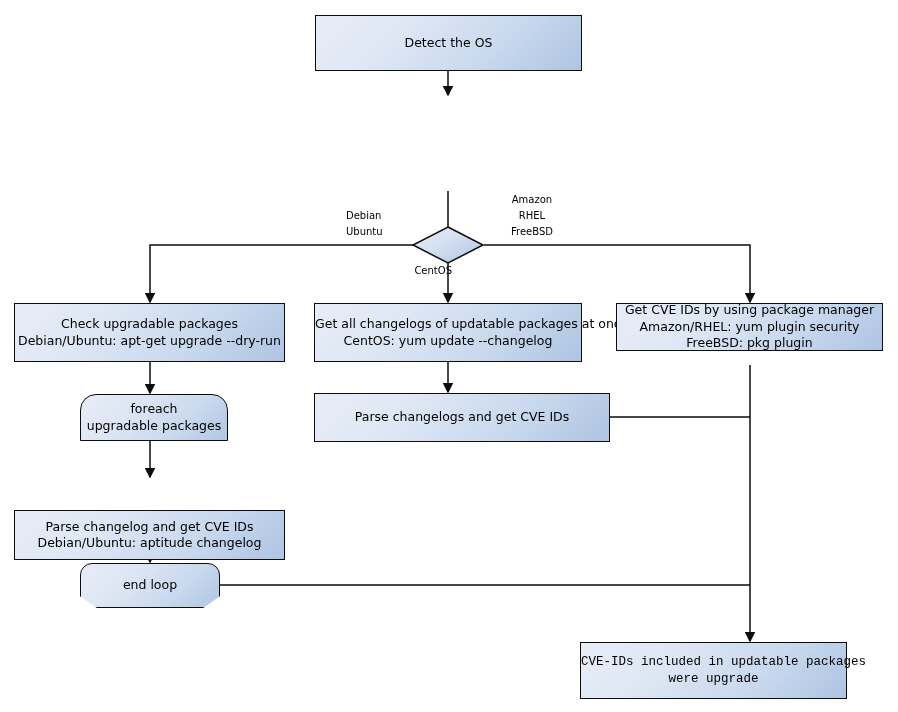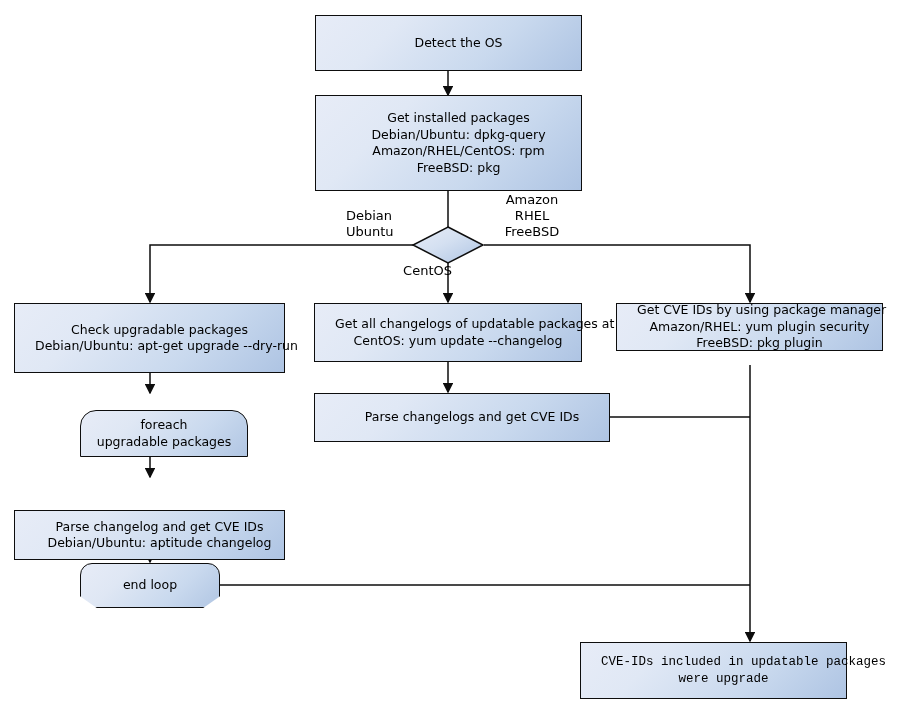"Detect the OS" .proc { padding-left: 20px -> none }
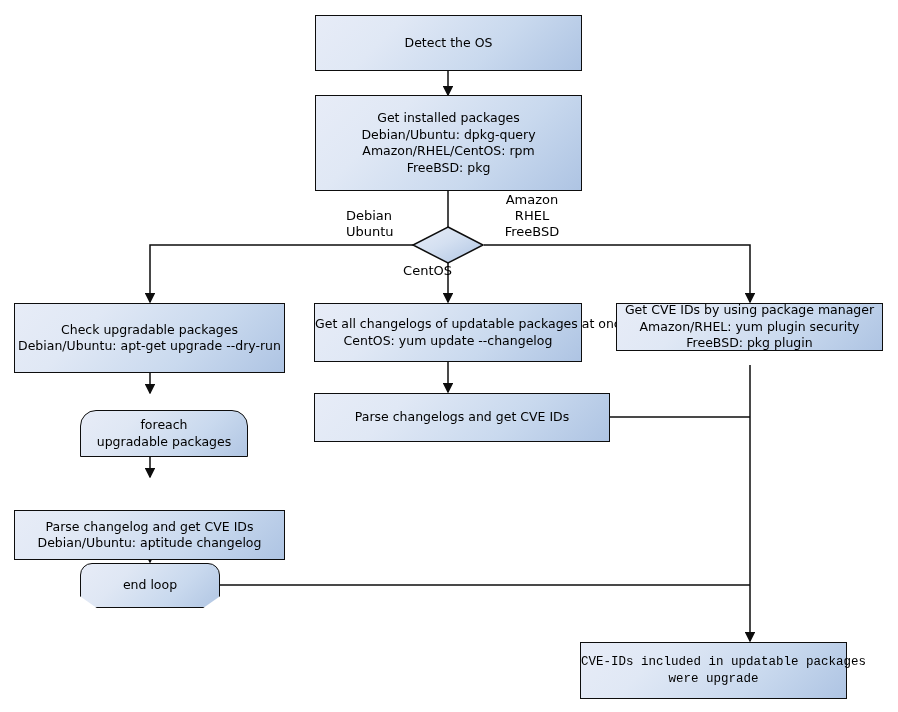"Get installed packages" div.node { html: <div> <div> <span>Get installed packages</span><br> <span>Debian/Ubuntu: dpkg-query</span><br> <span>Amazon/RHEL/CentOS: rpm</span><br> <span>FreeBSD: pkg</span> </div> </div> -> none }
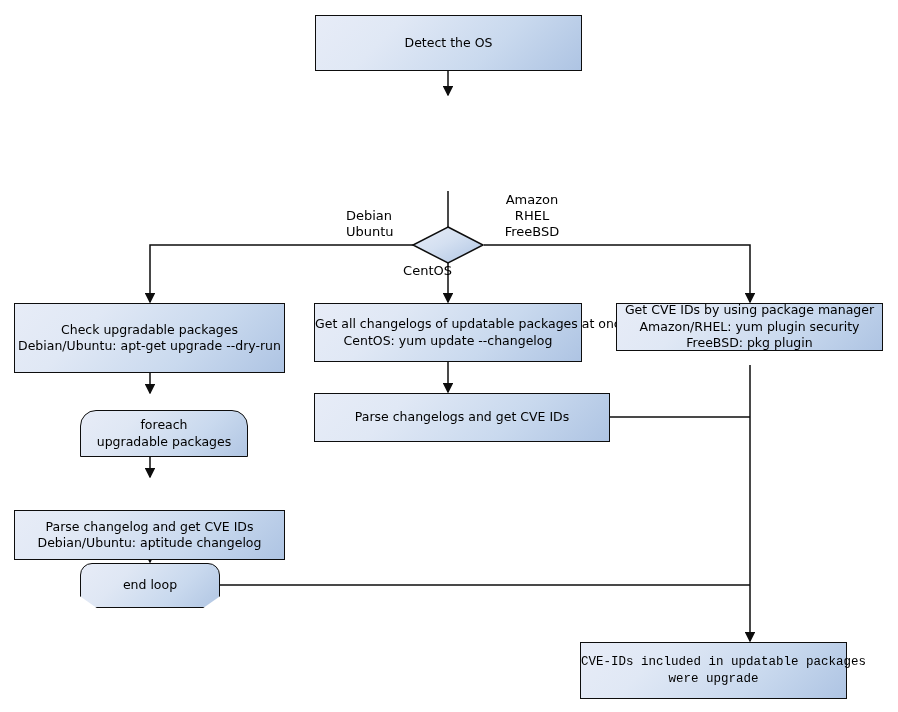"Amazon" .edge-label { font-size: 13px -> 10px }
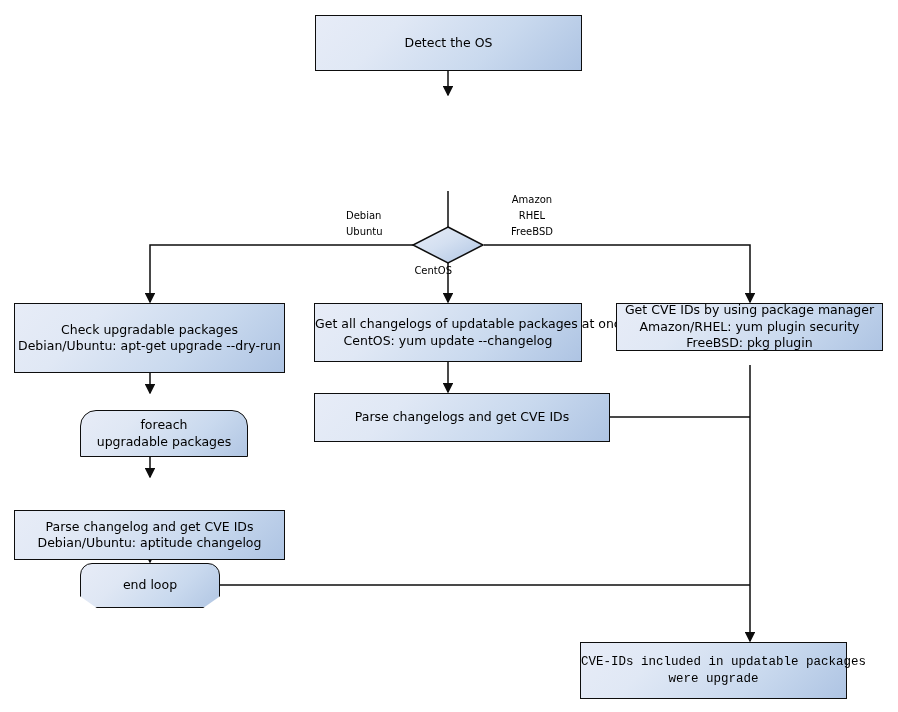"Check upgradable packages" div.node { height: 70px -> 59px }
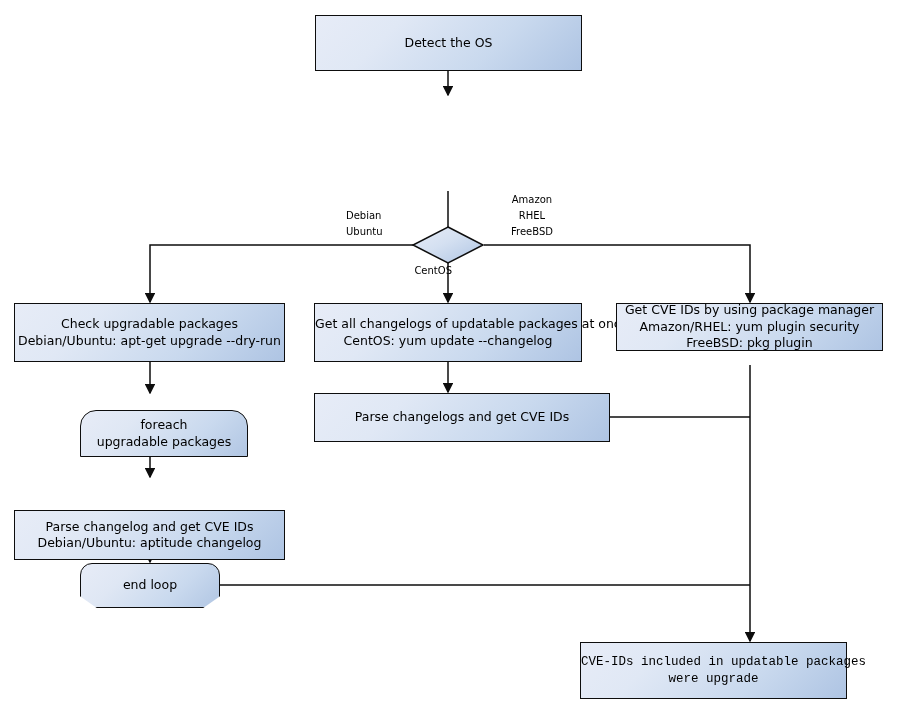"foreach" div.node { margin-top: 16px -> none; width: 168px -> 148px }
